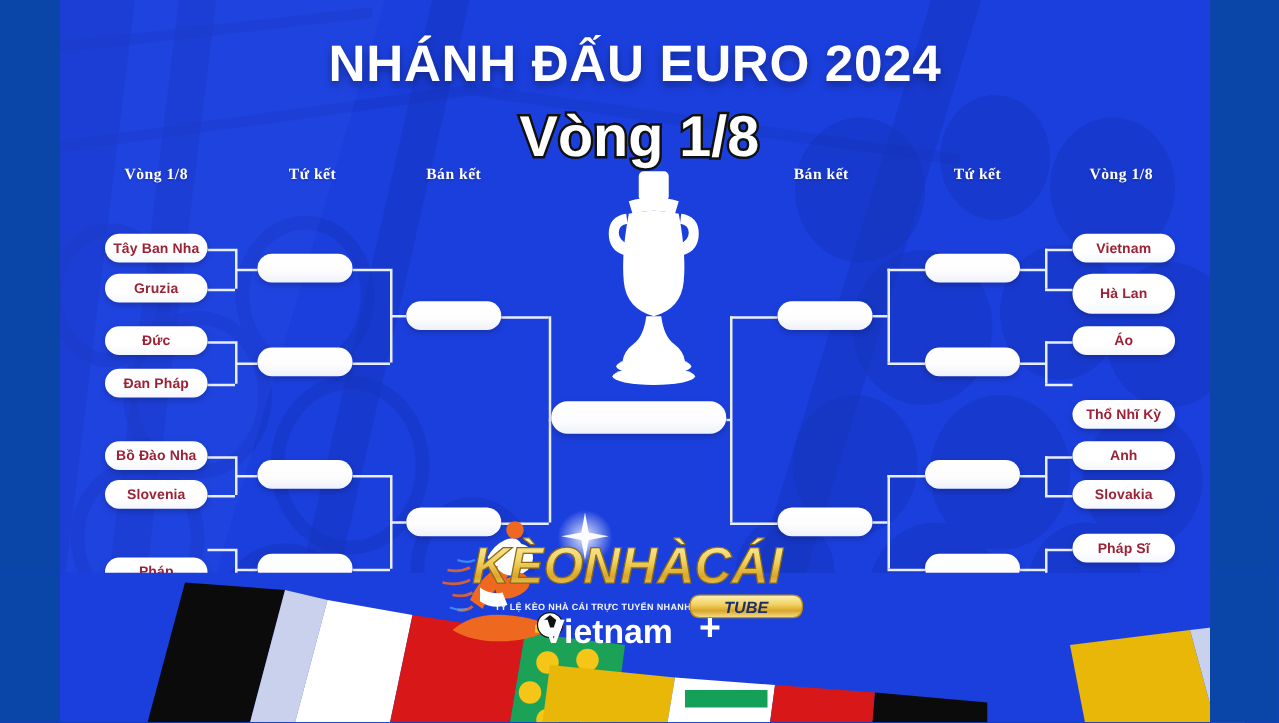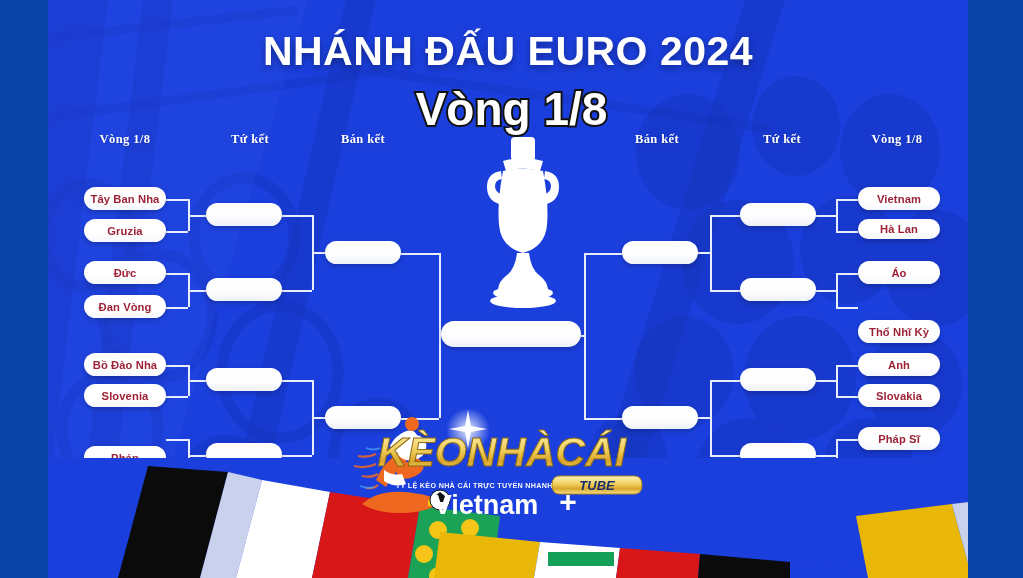"Hà Lan" div.pill { height: 20px -> 32px }
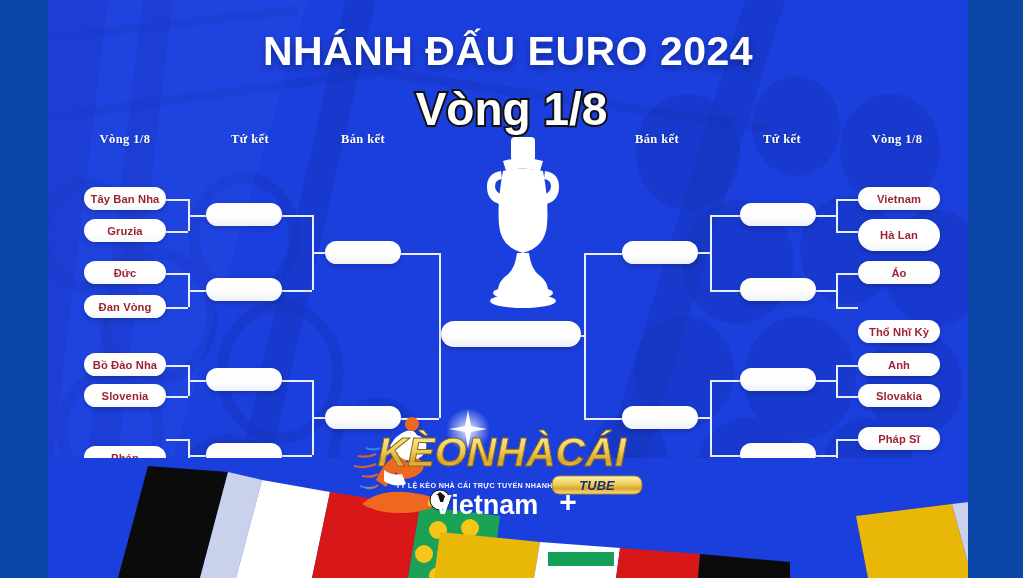"Đan Vòng" span { text: Vòng -> Pháp }
